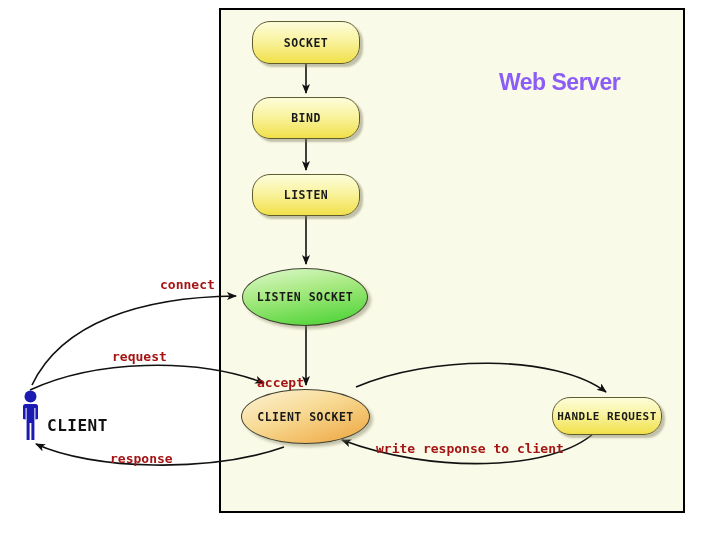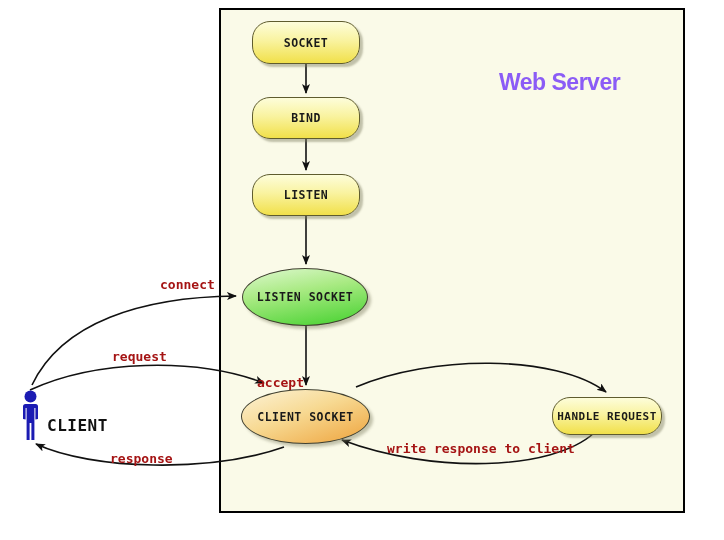"write response to client" .lbl-write { margin-left: 11px -> none }
